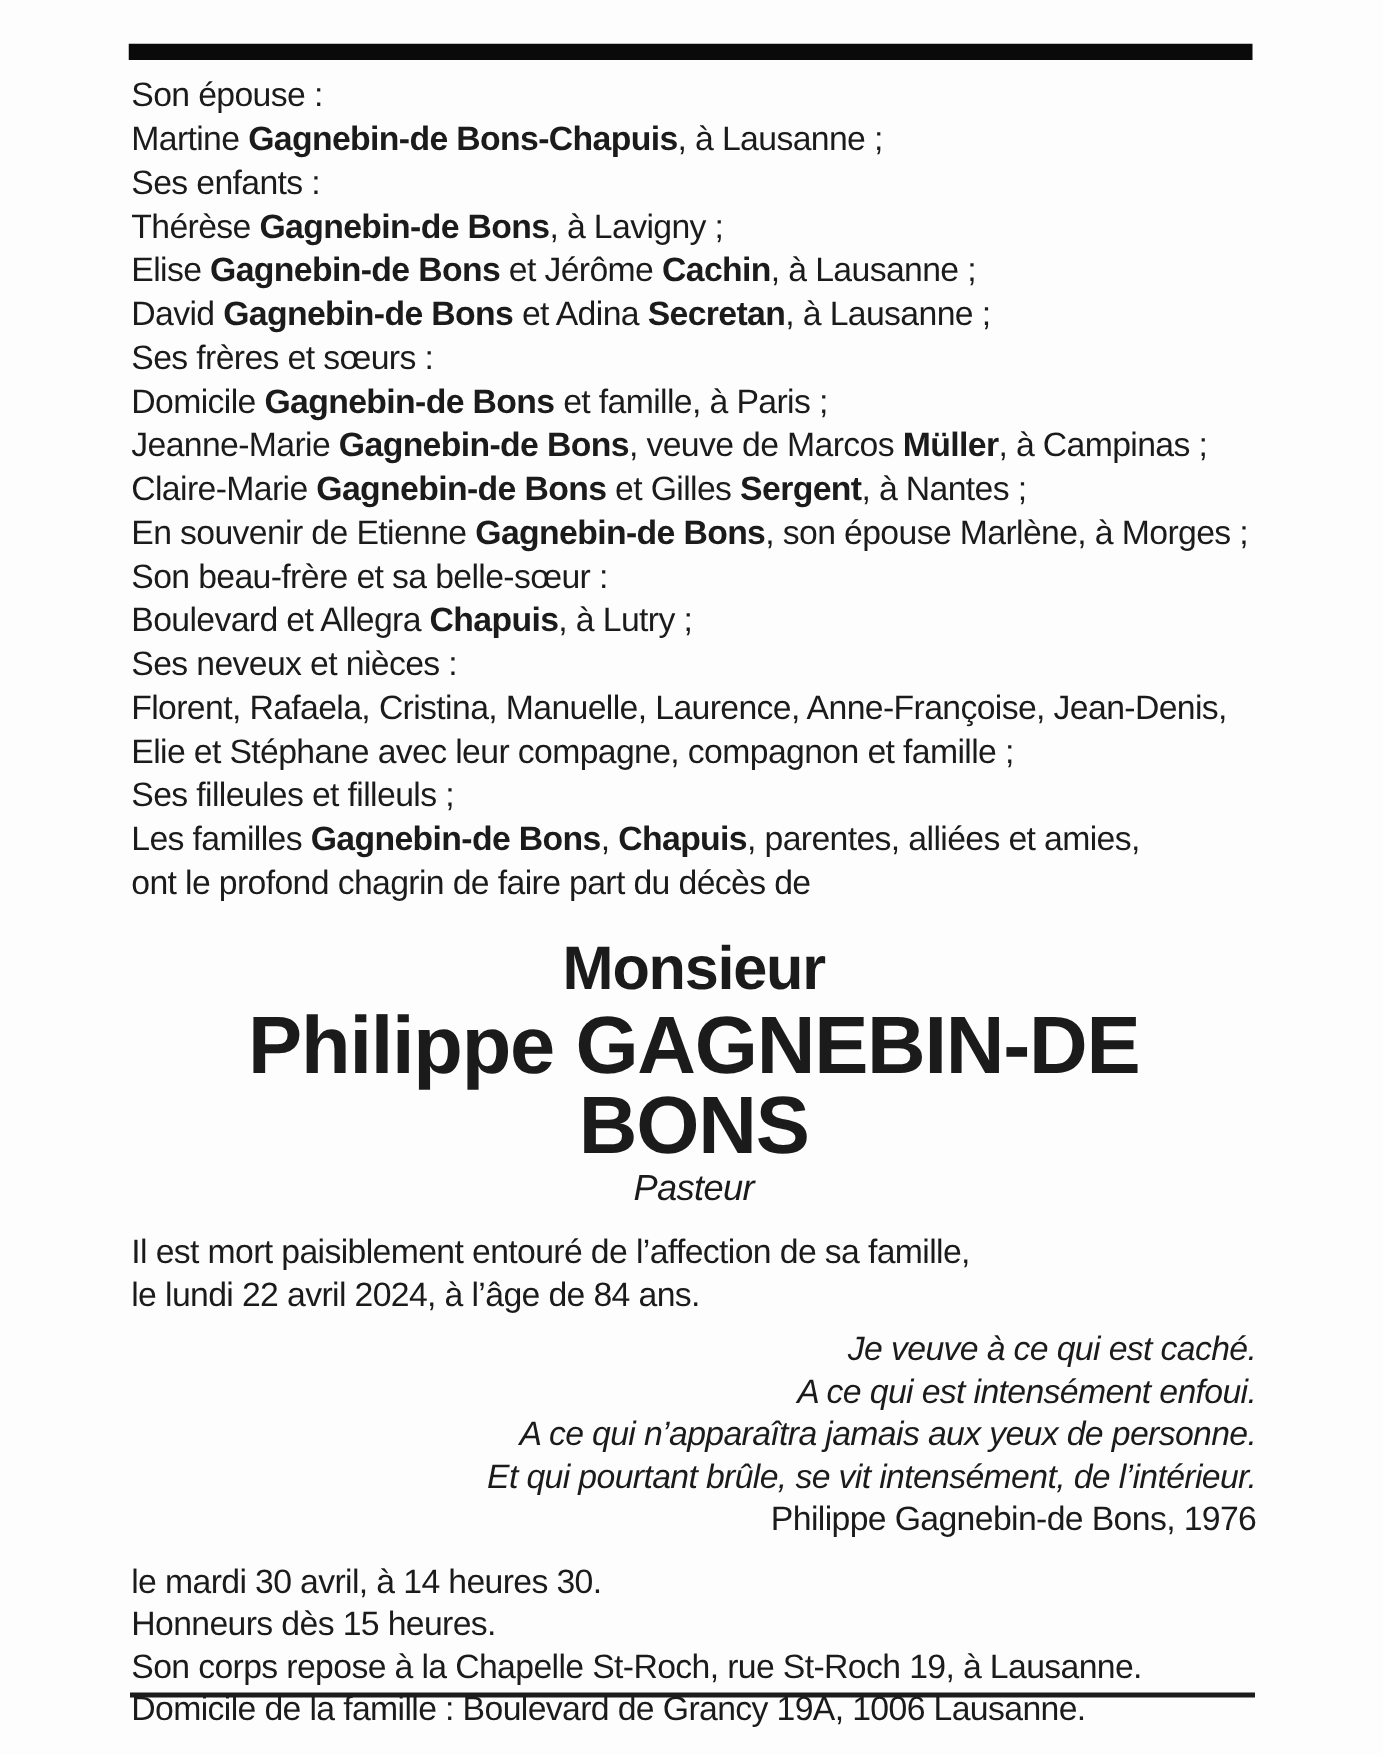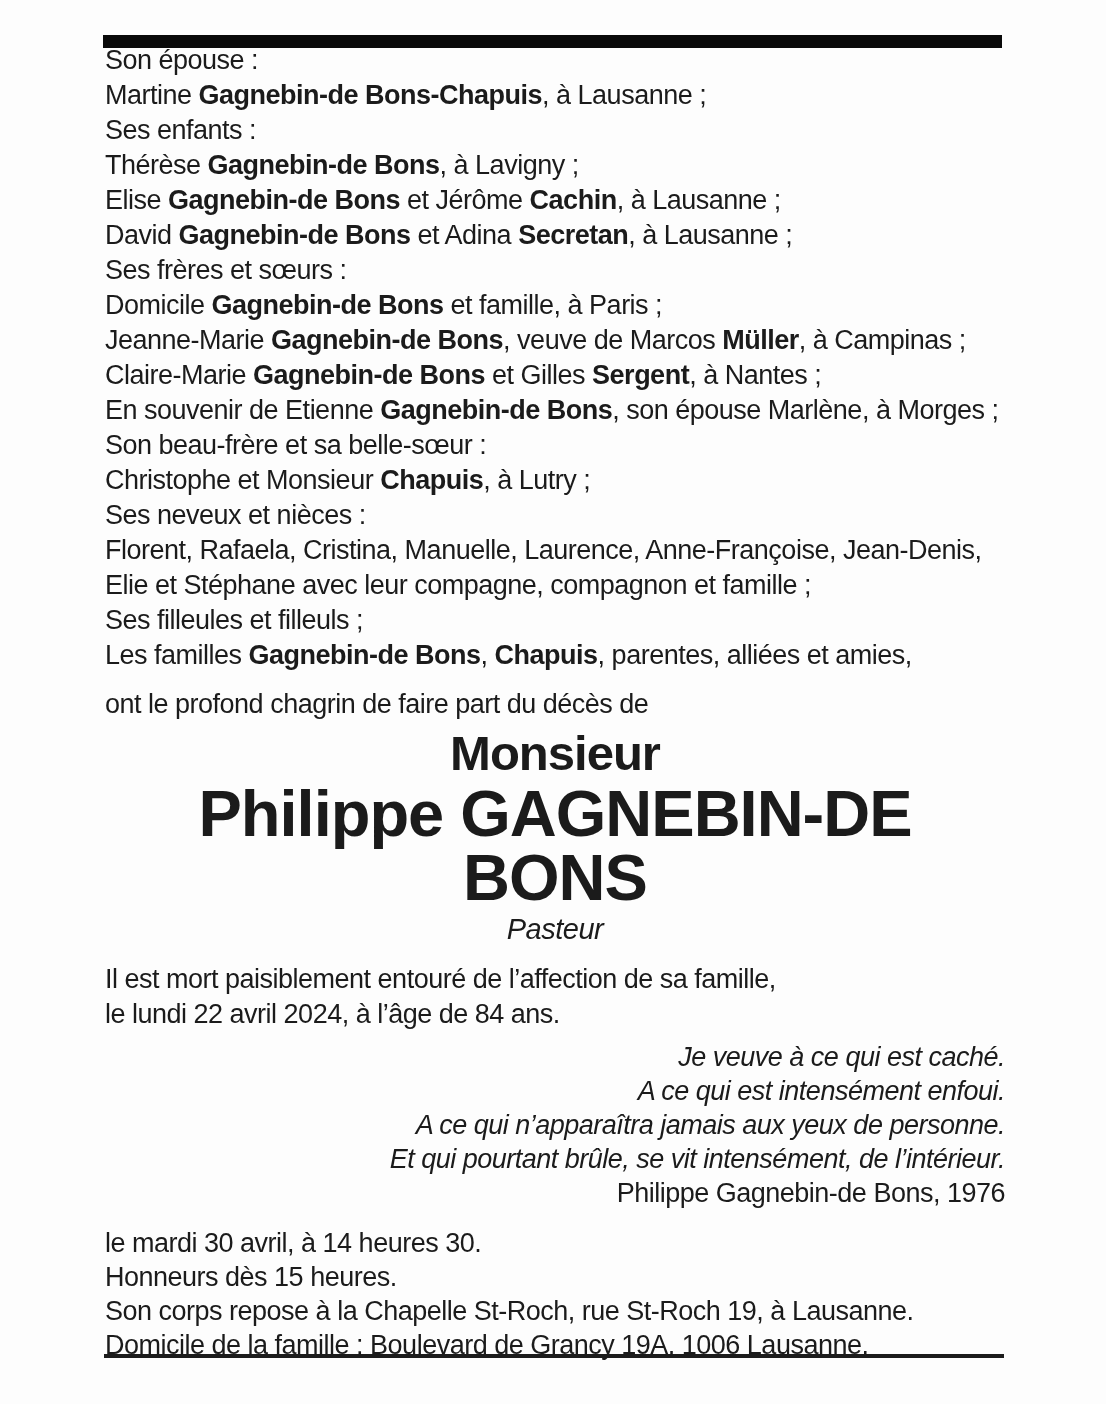"Son épouse :" .content { top: 43px -> 59px }
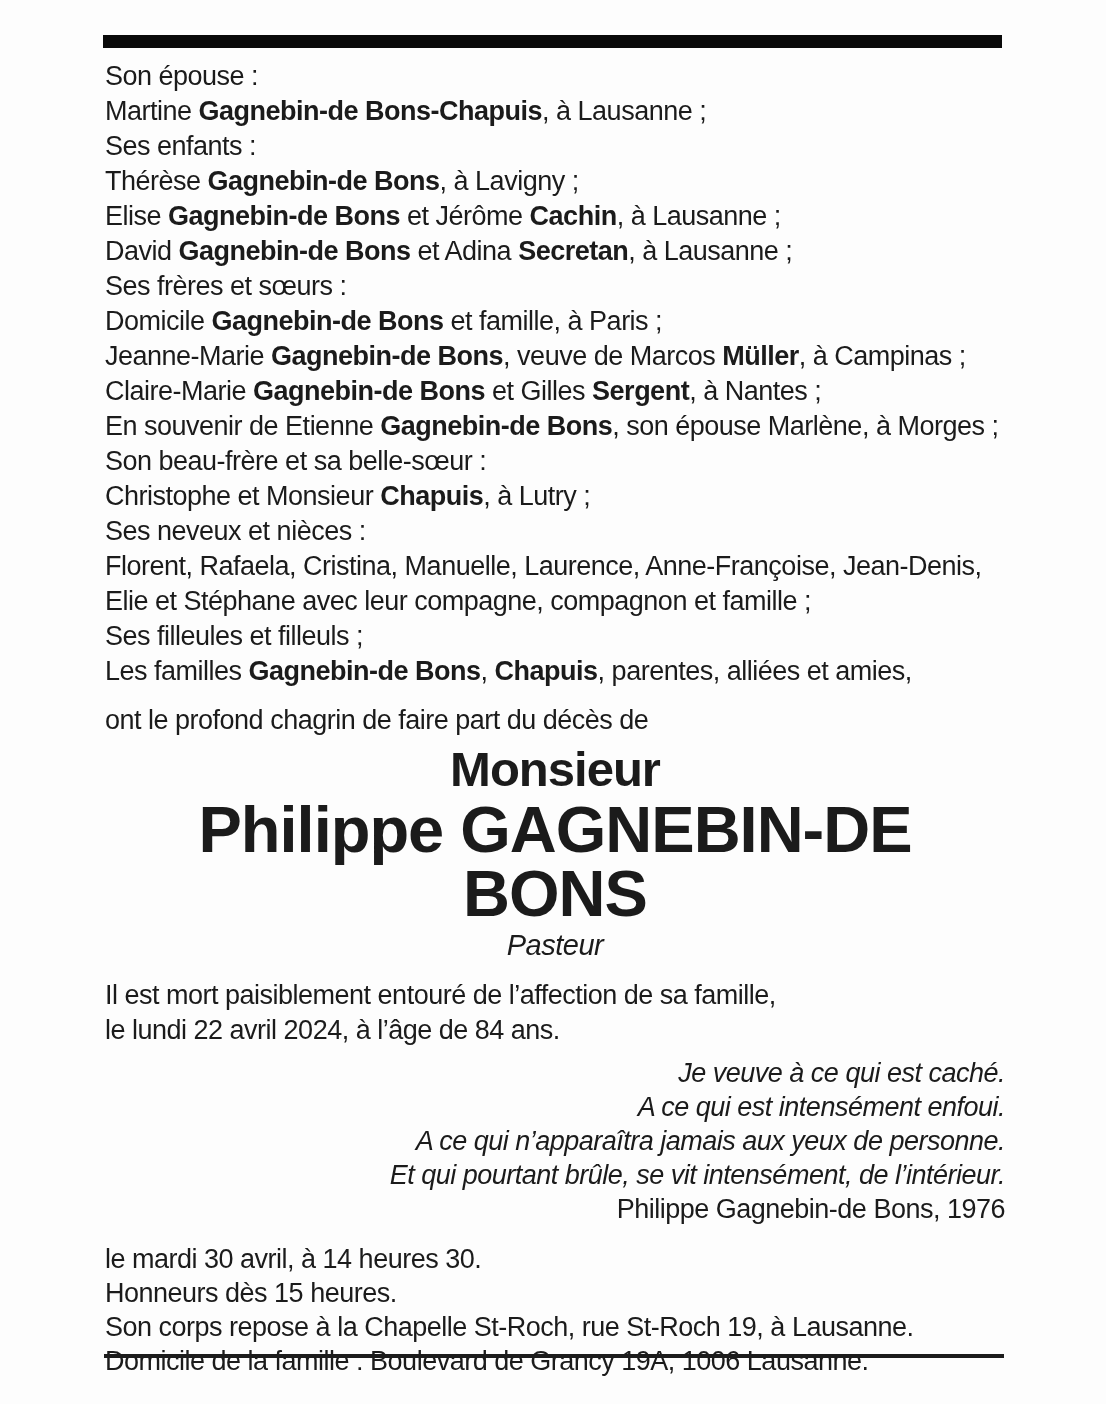"Christophe et Monsieur" span { text: Christophe et Monsieur -> Boulevard et Allegra }
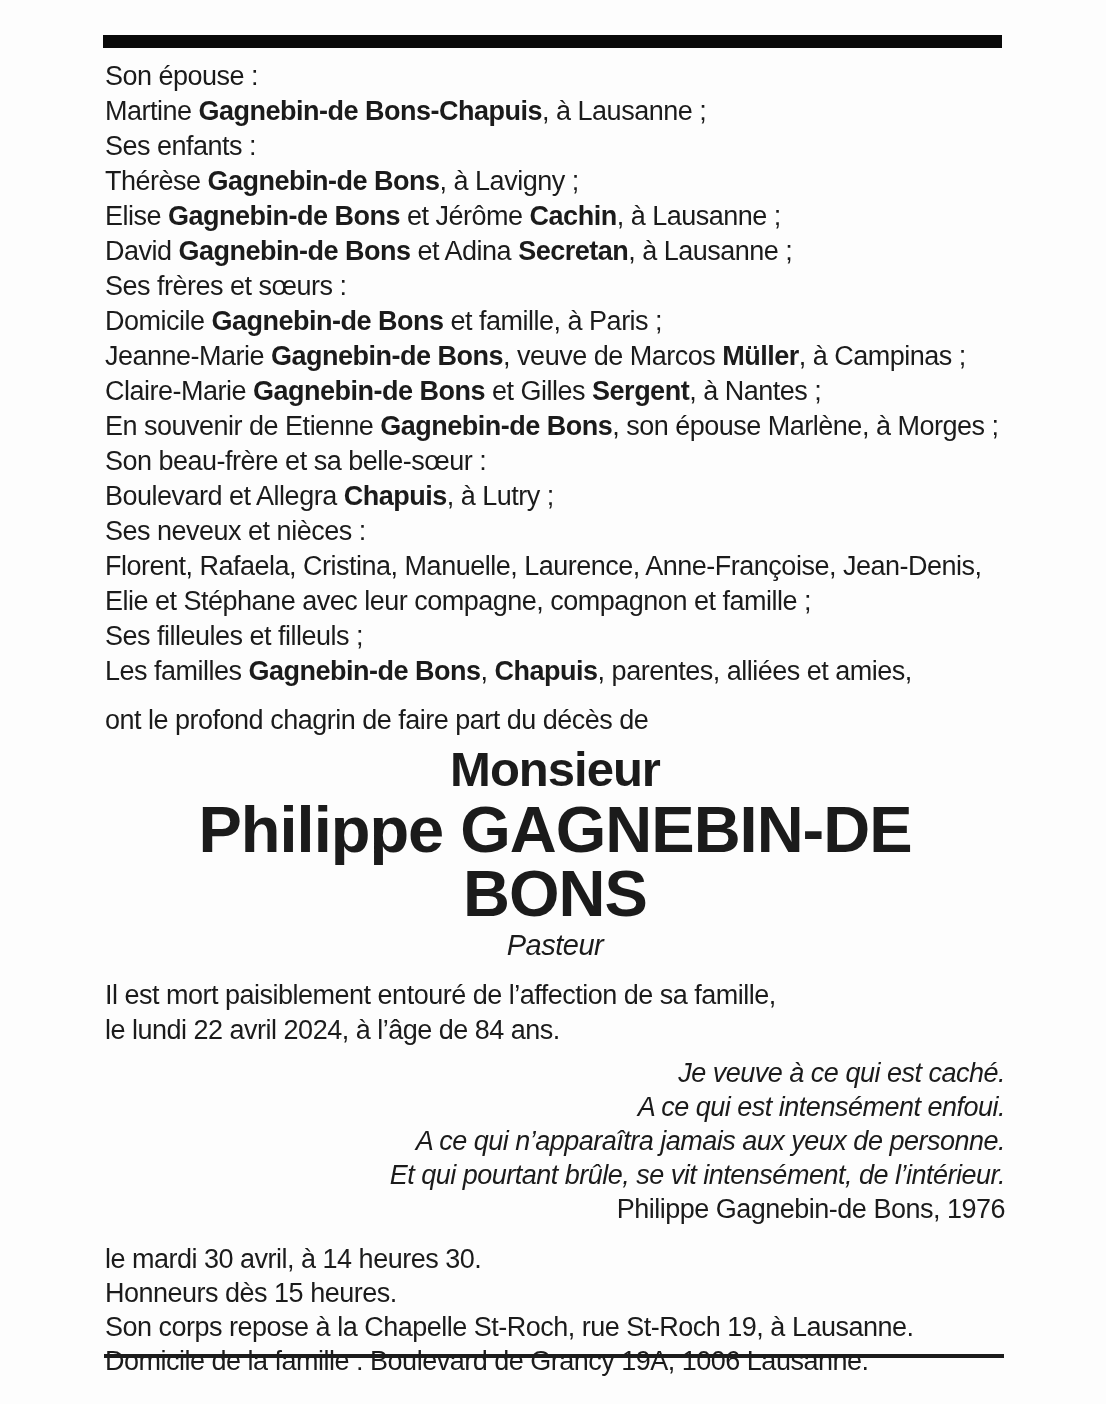"ont le profond chagrin de" .intro { margin-top: 14px -> none }
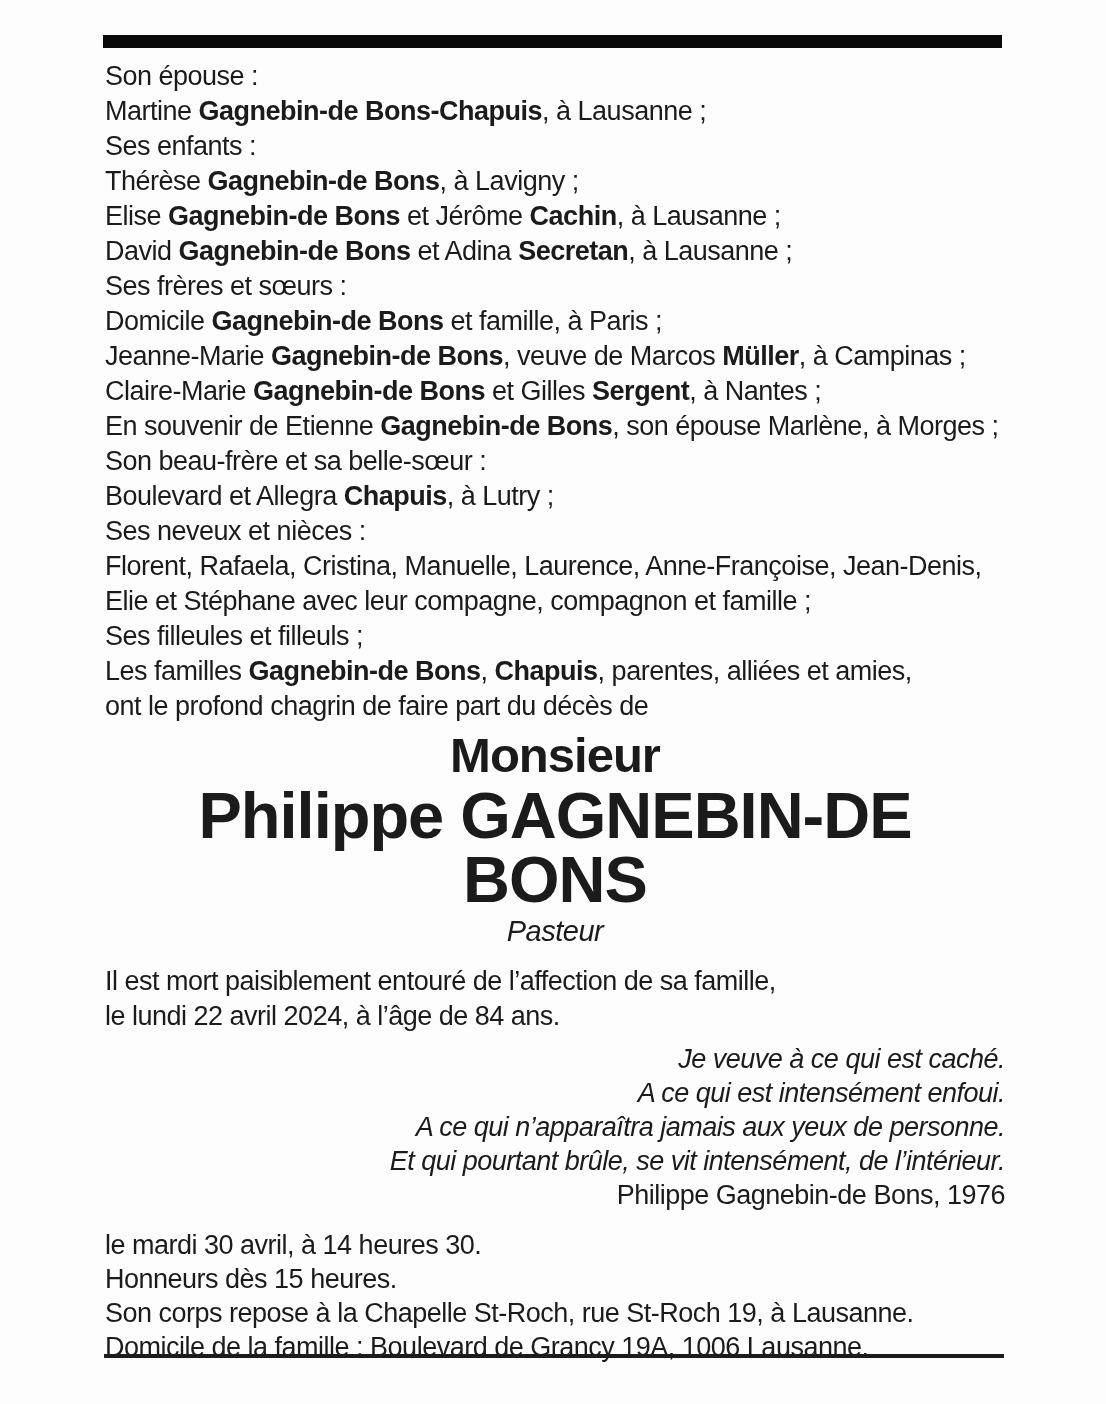"Monsieur" .titles { margin-top: 2px -> 22px }
